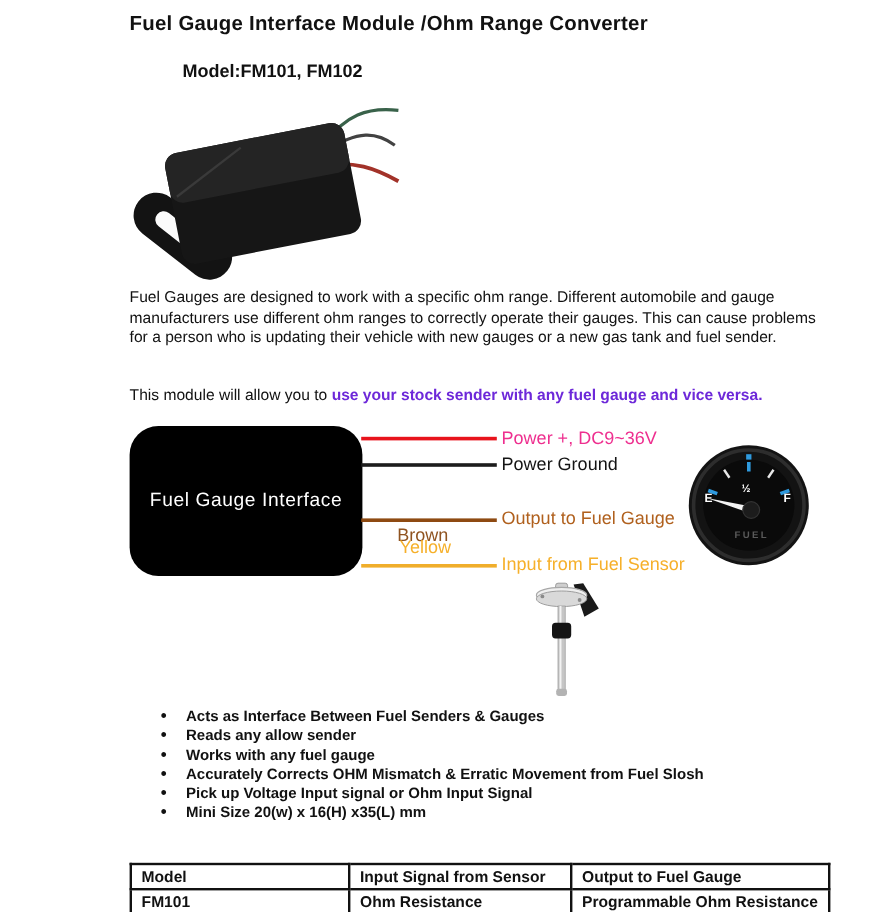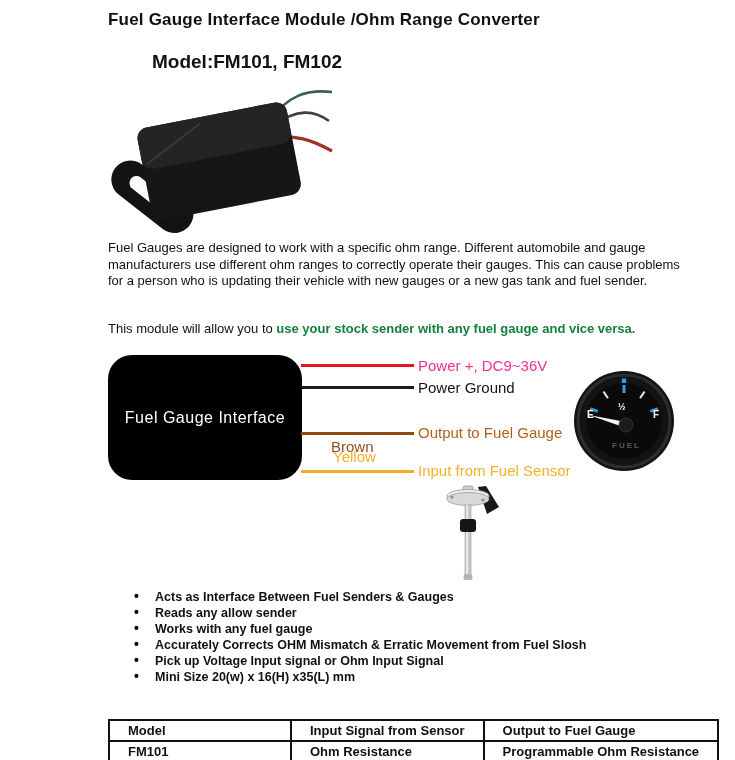"Model:FM101, FM102" .doc-model { font-size: 19px -> 15px }
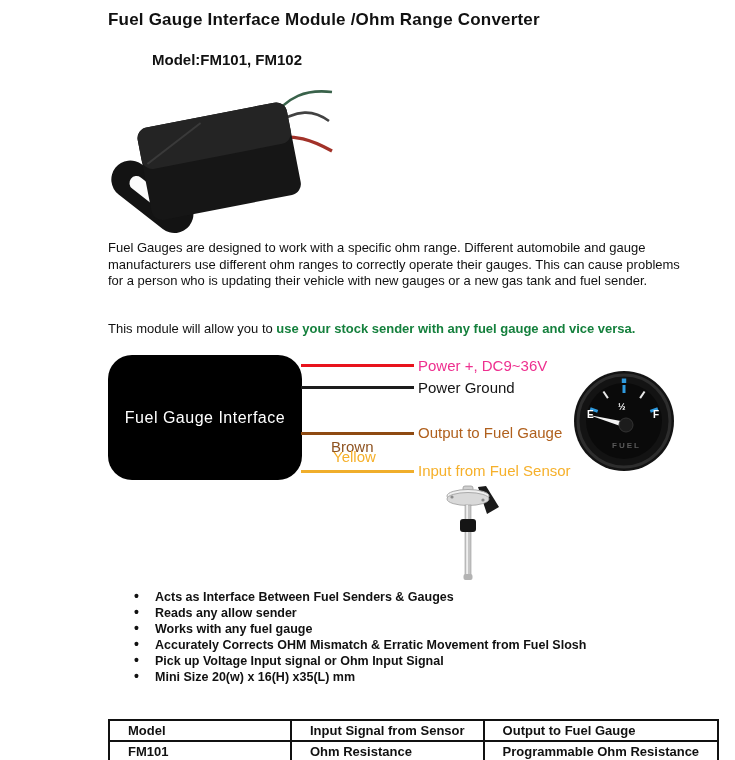"use your stock sender with" span.hl { color: #15803d -> #6d28d9 }
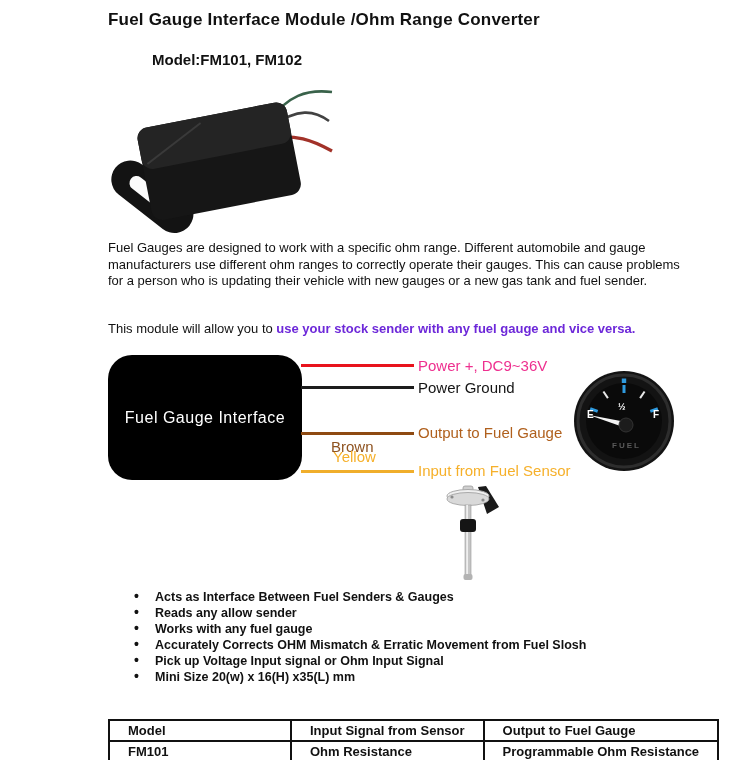"Model" .spec th,.spec td { padding: 1px 18px -> 1px 8px }
